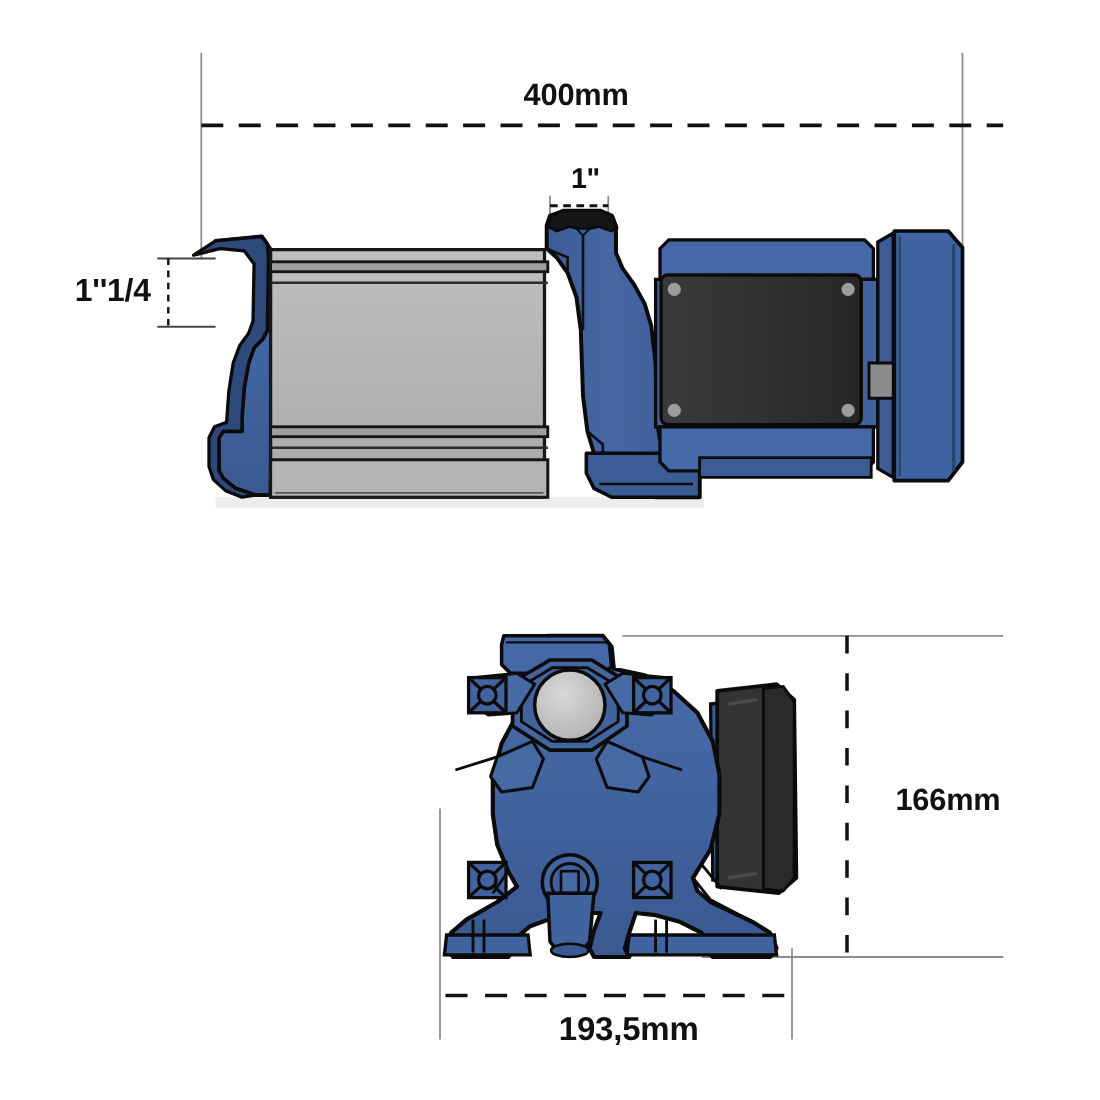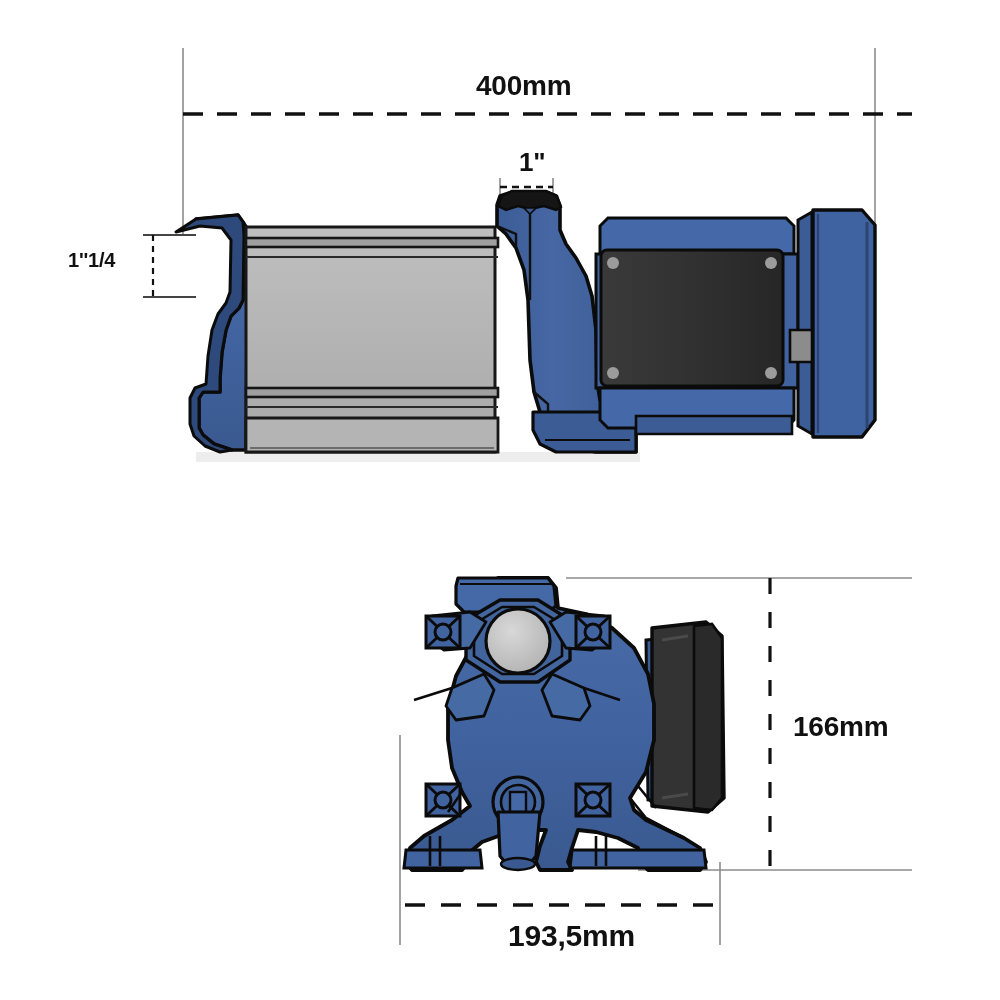"1''1/4" #lbl-114 { font-size: 20px -> 29px }
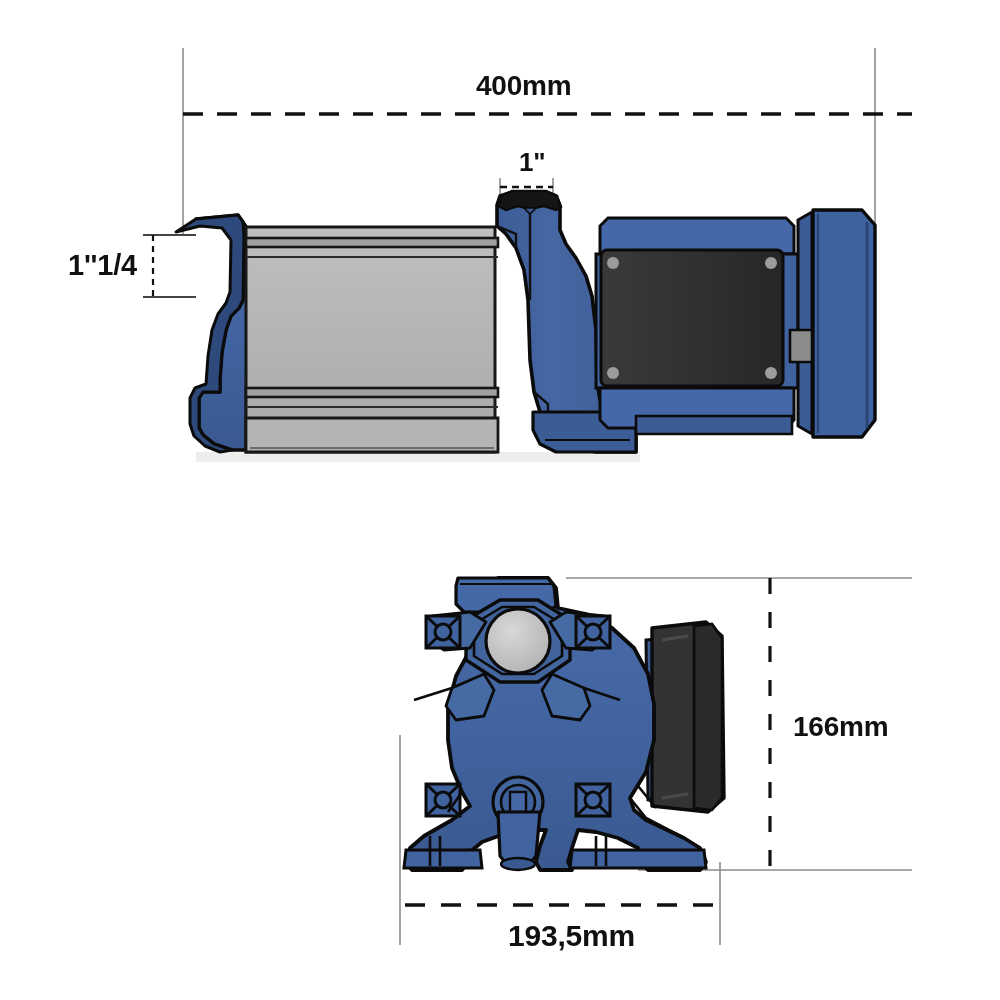"166mm" #lbl-166 { left: 793px -> 814px }
